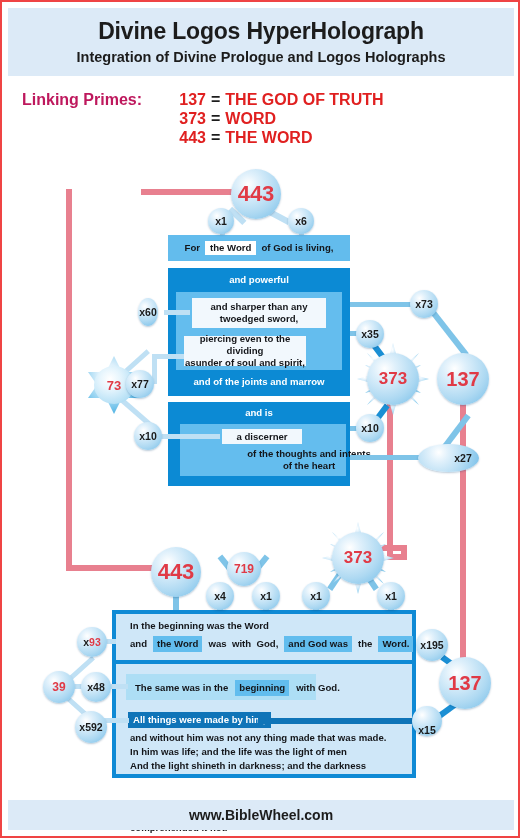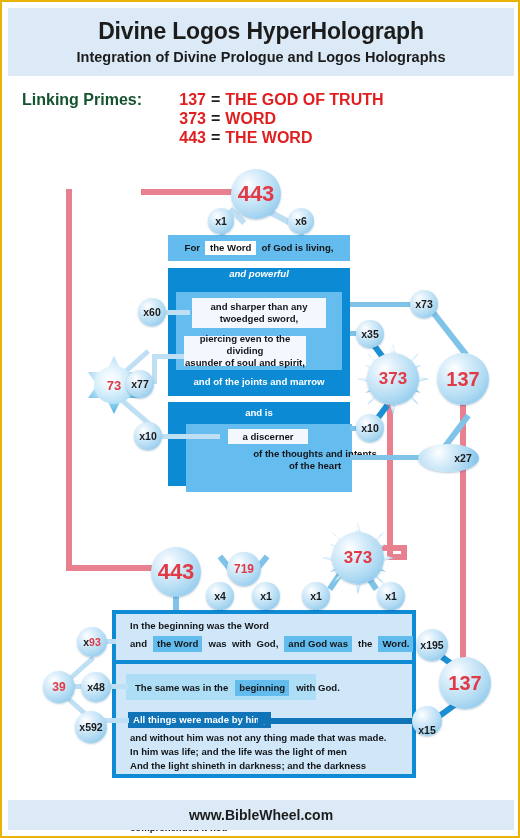"Divine Logos HyperHolograph" #page { border: 2px solid #eab308 -> 2px solid #ef4444 }
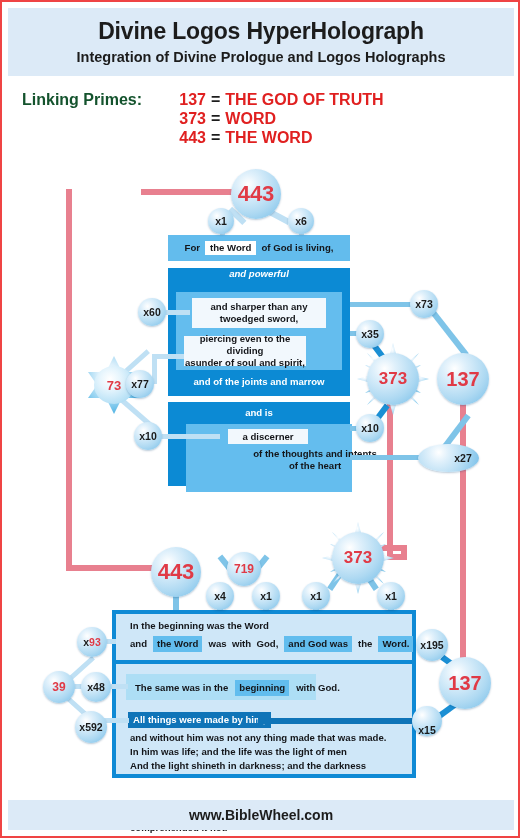"Linking Primes:" .primes .lbl { color: #14532d -> #be185d }
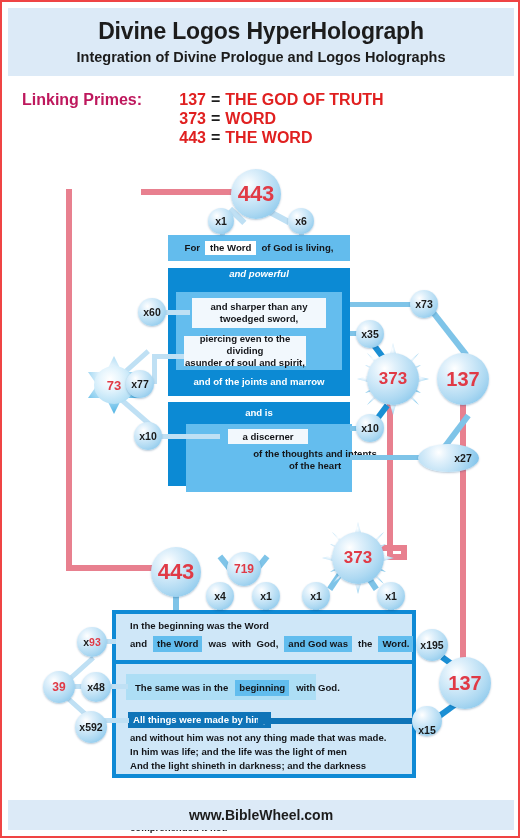"and powerful" div.txt { font-style: italic -> none; padding-top: none -> 6px }
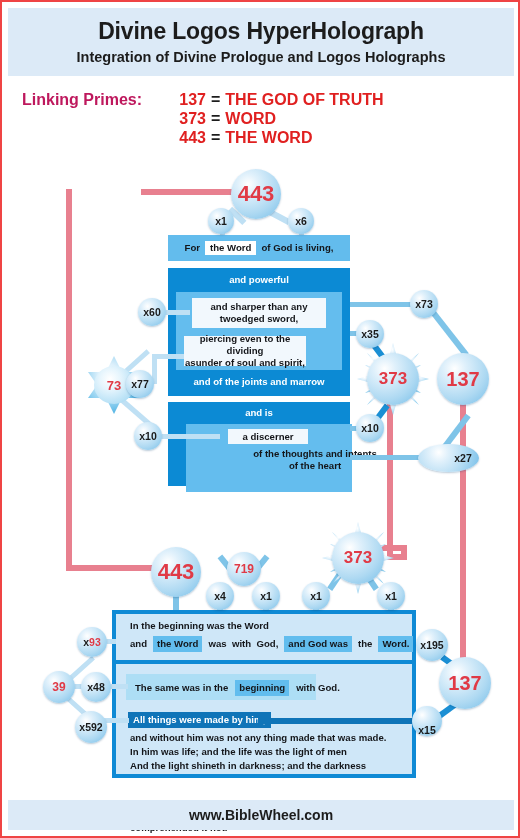"x60" div.node { width: 28px -> 20px }
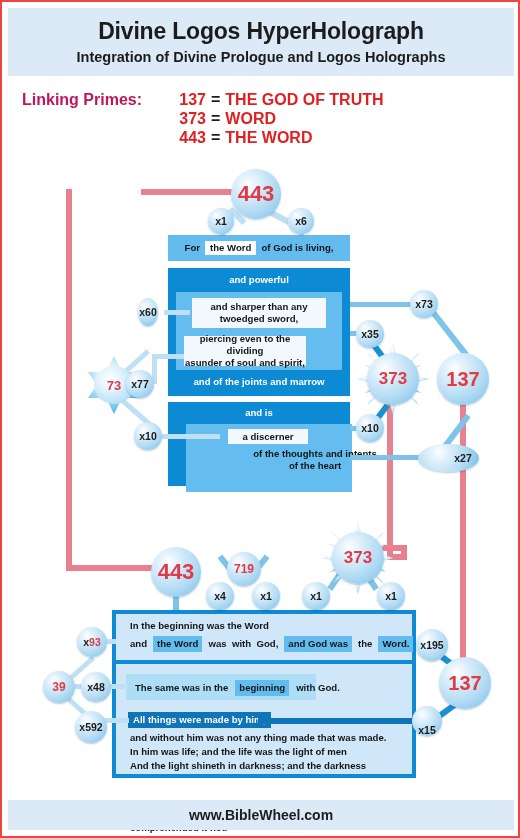"a discerner" div.b-md { height: 68px -> 52px; left: 18px -> 12px }
